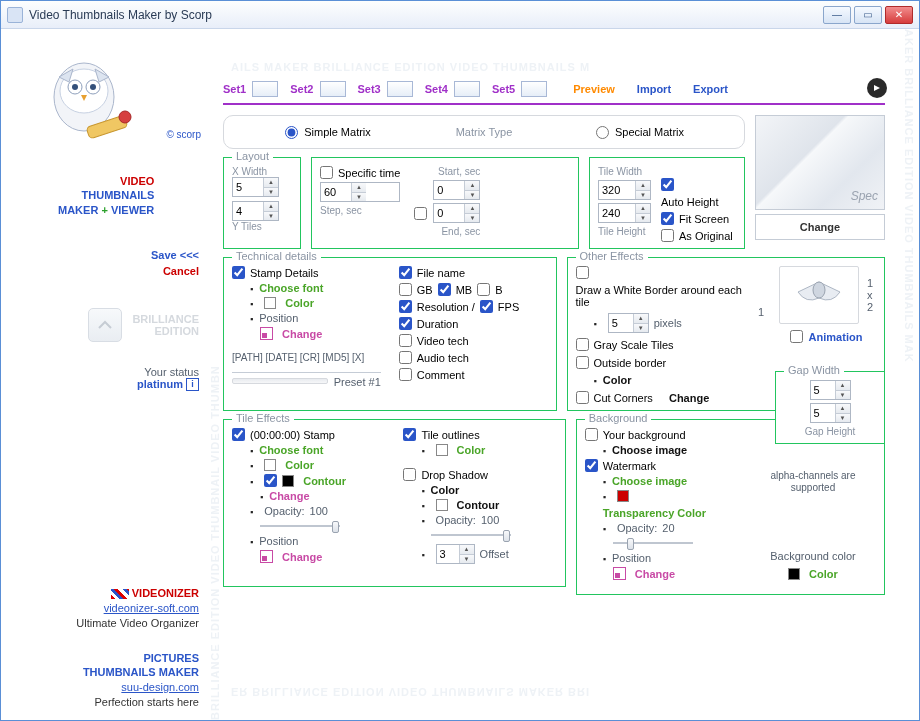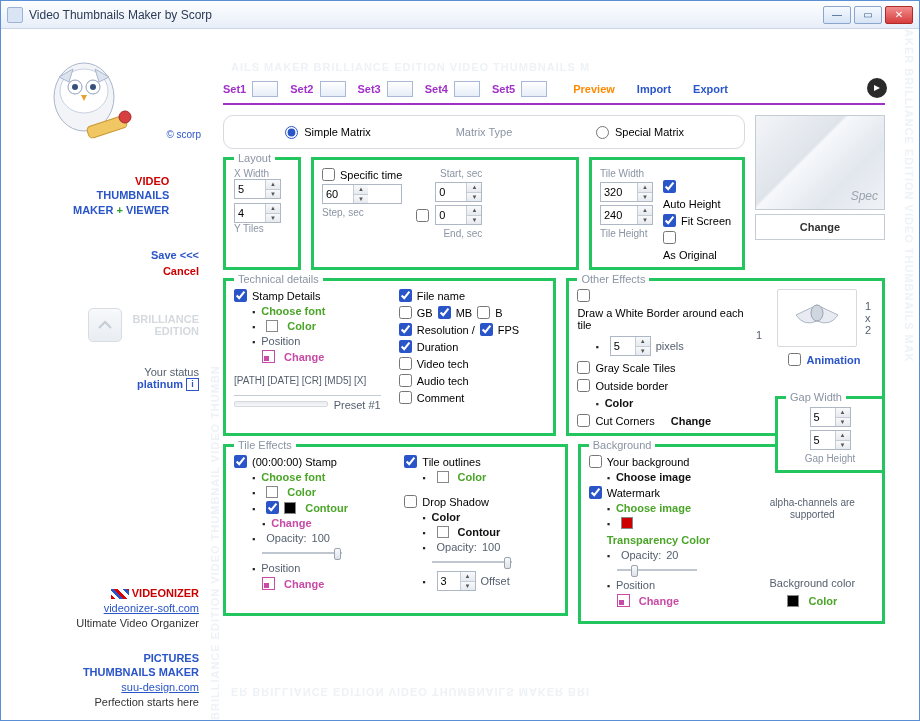"Layout" .fieldset { border: 3px solid #22c55e -> 1px solid #22c55e }
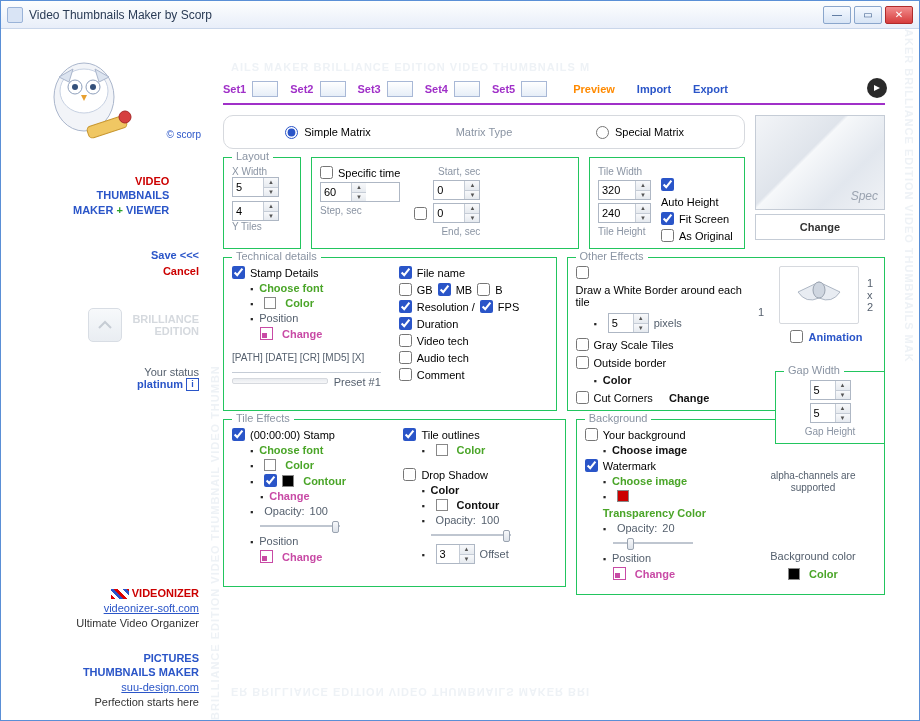"VIDEO" .brand { margin-left: 54px -> 39px }
